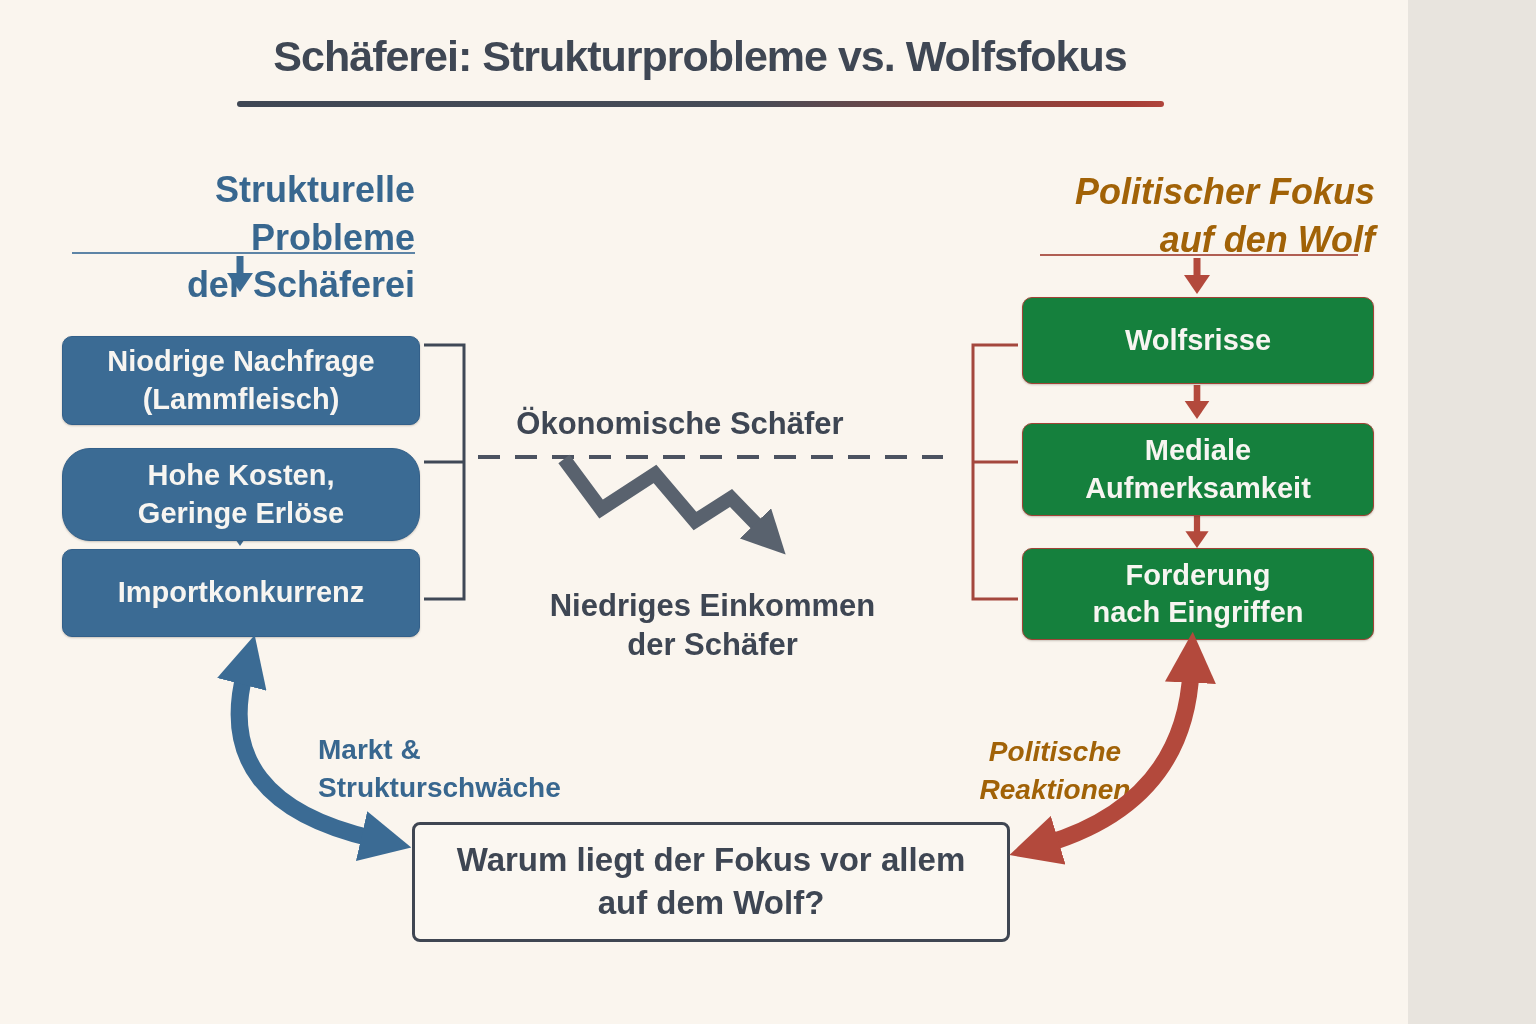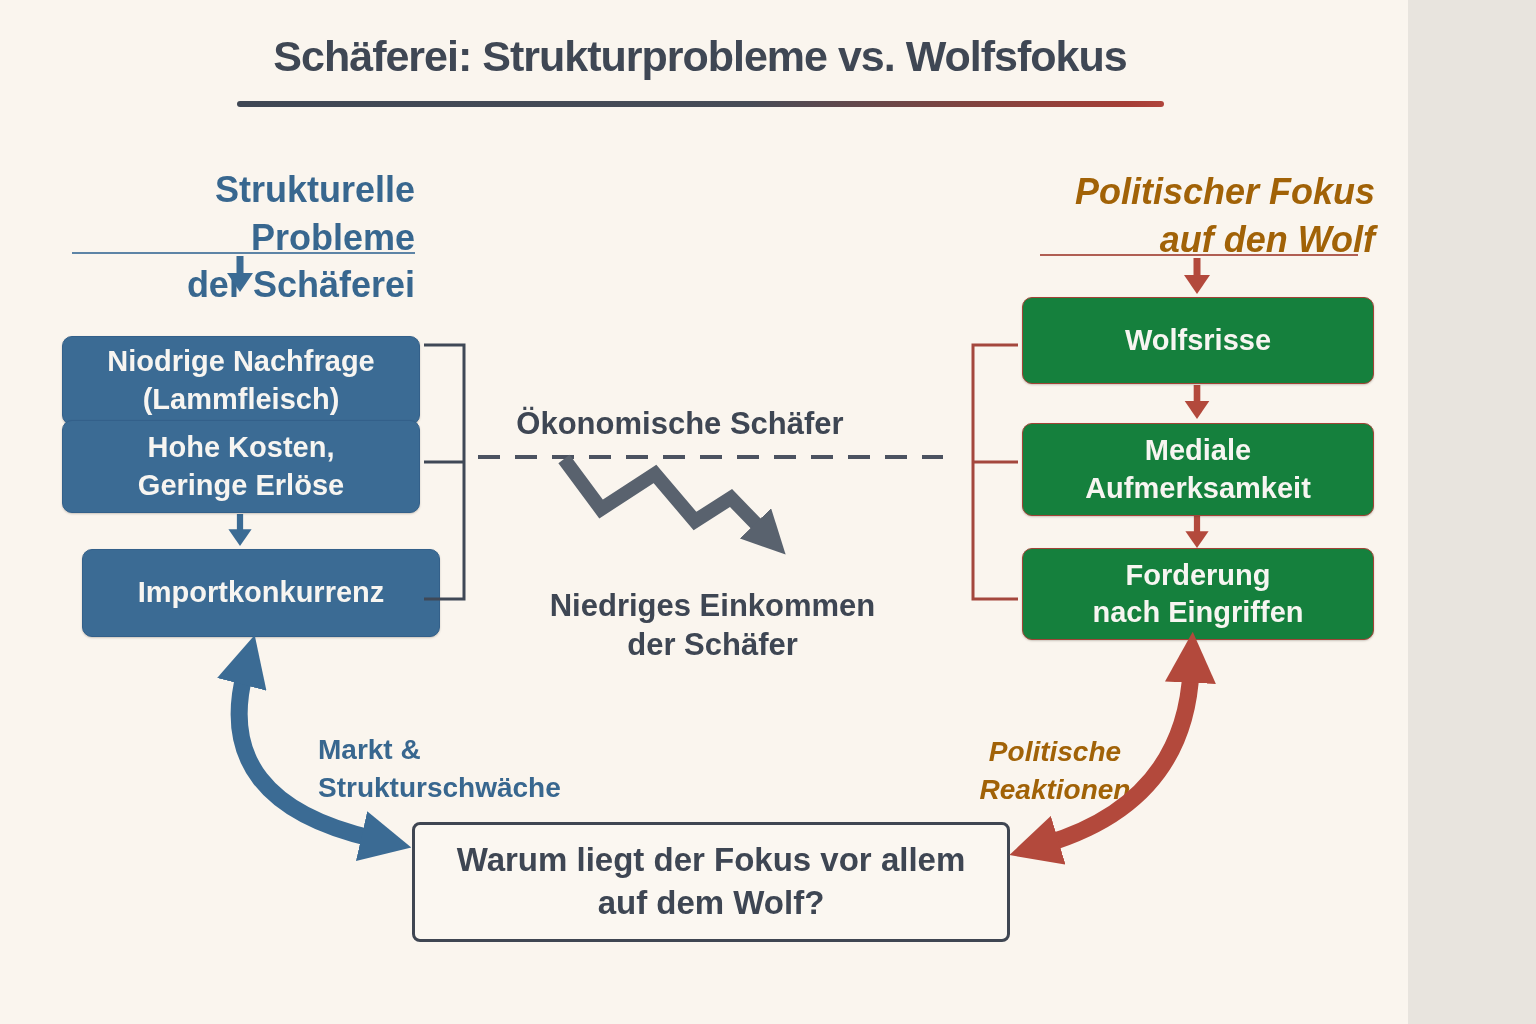"Hohe Kosten," div.abs { border-radius: none -> 28px; top: 420px -> 448px }
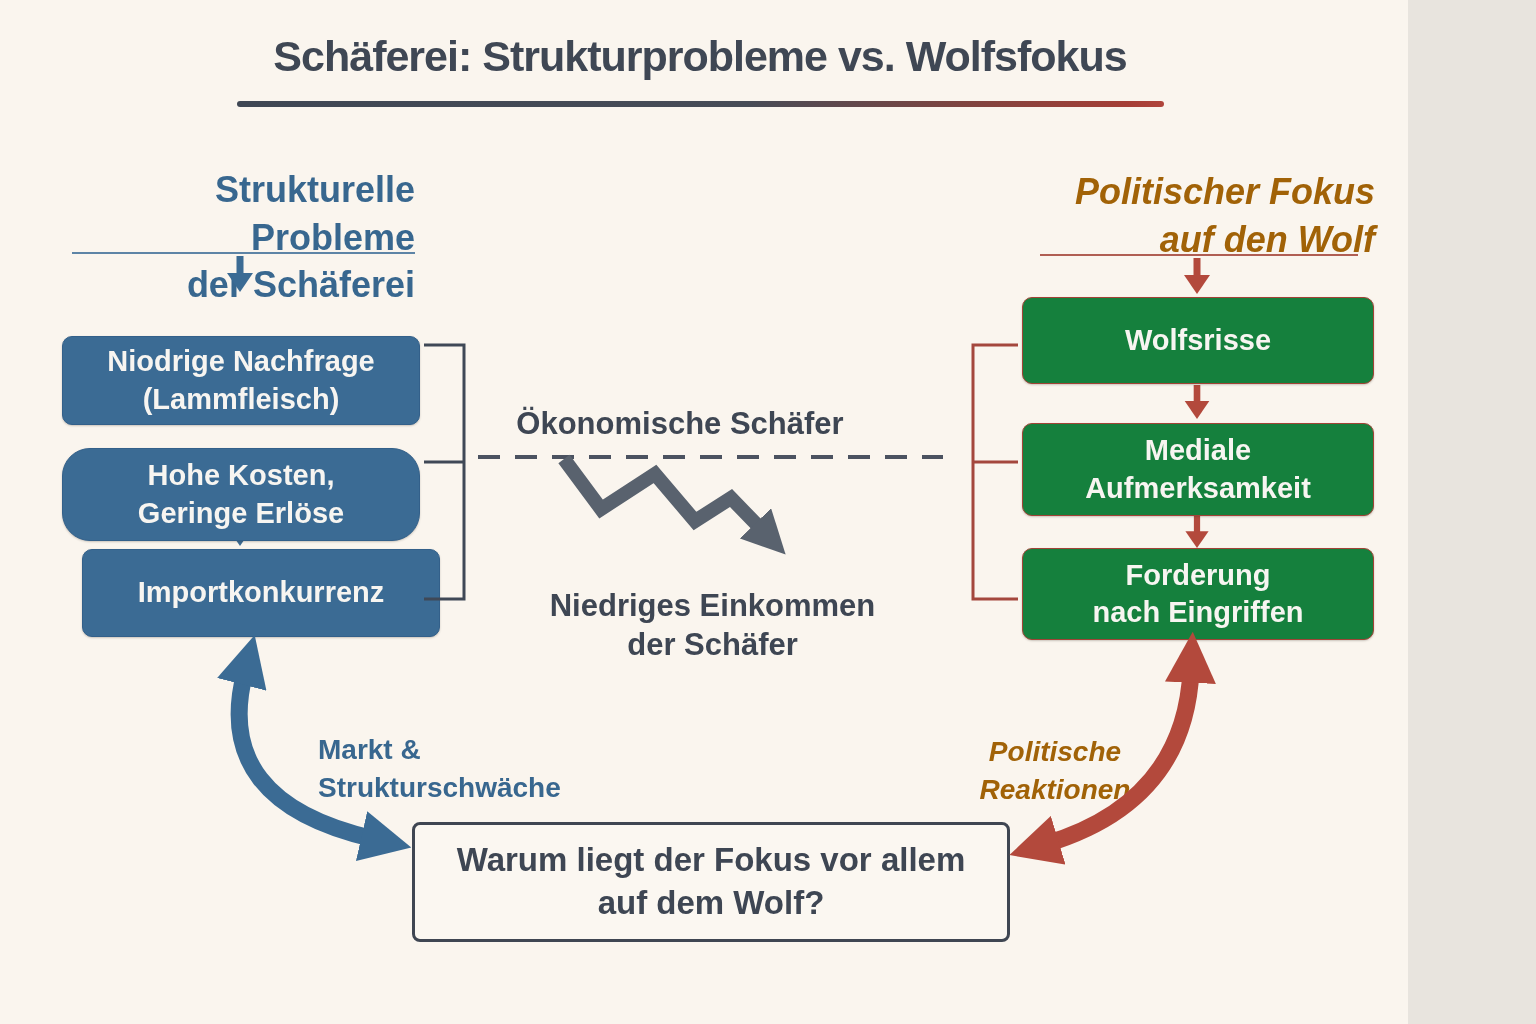"Importkonkurrenz" div.abs { margin-left: 20px -> none }
